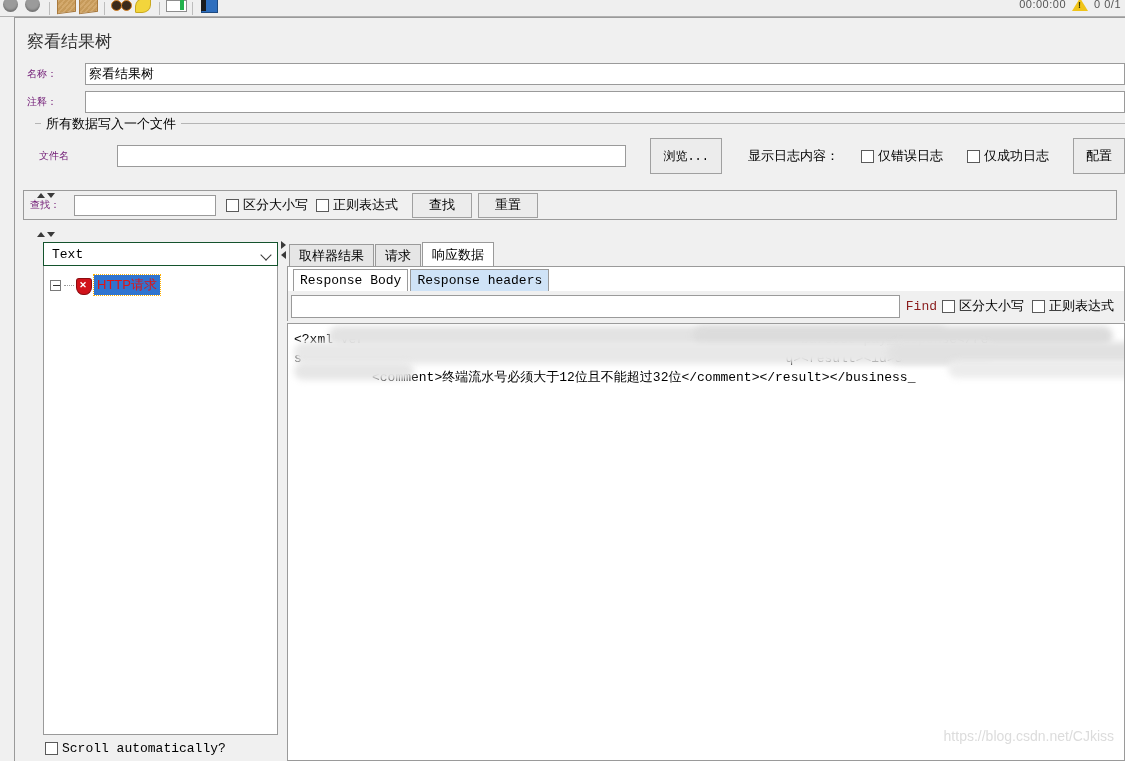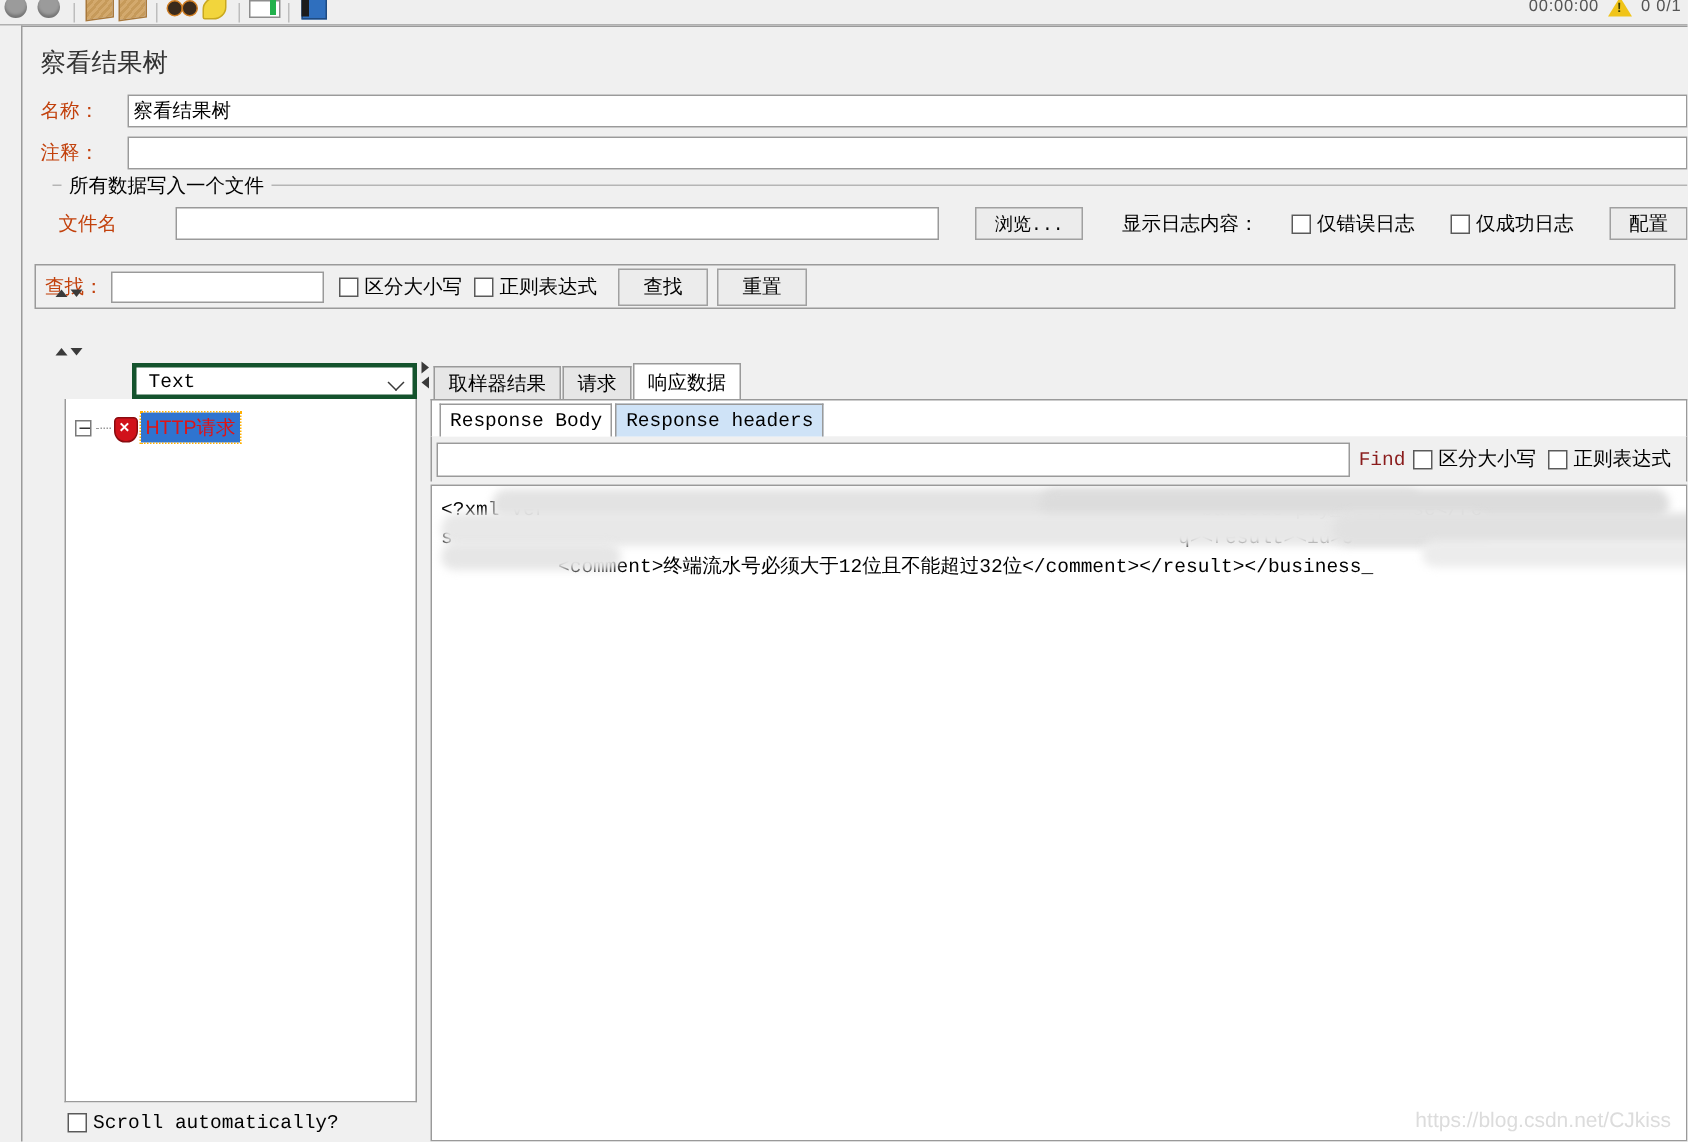"名称：" .form-label { color: #c2410c -> #701a75; font-size: 13px -> 10px }
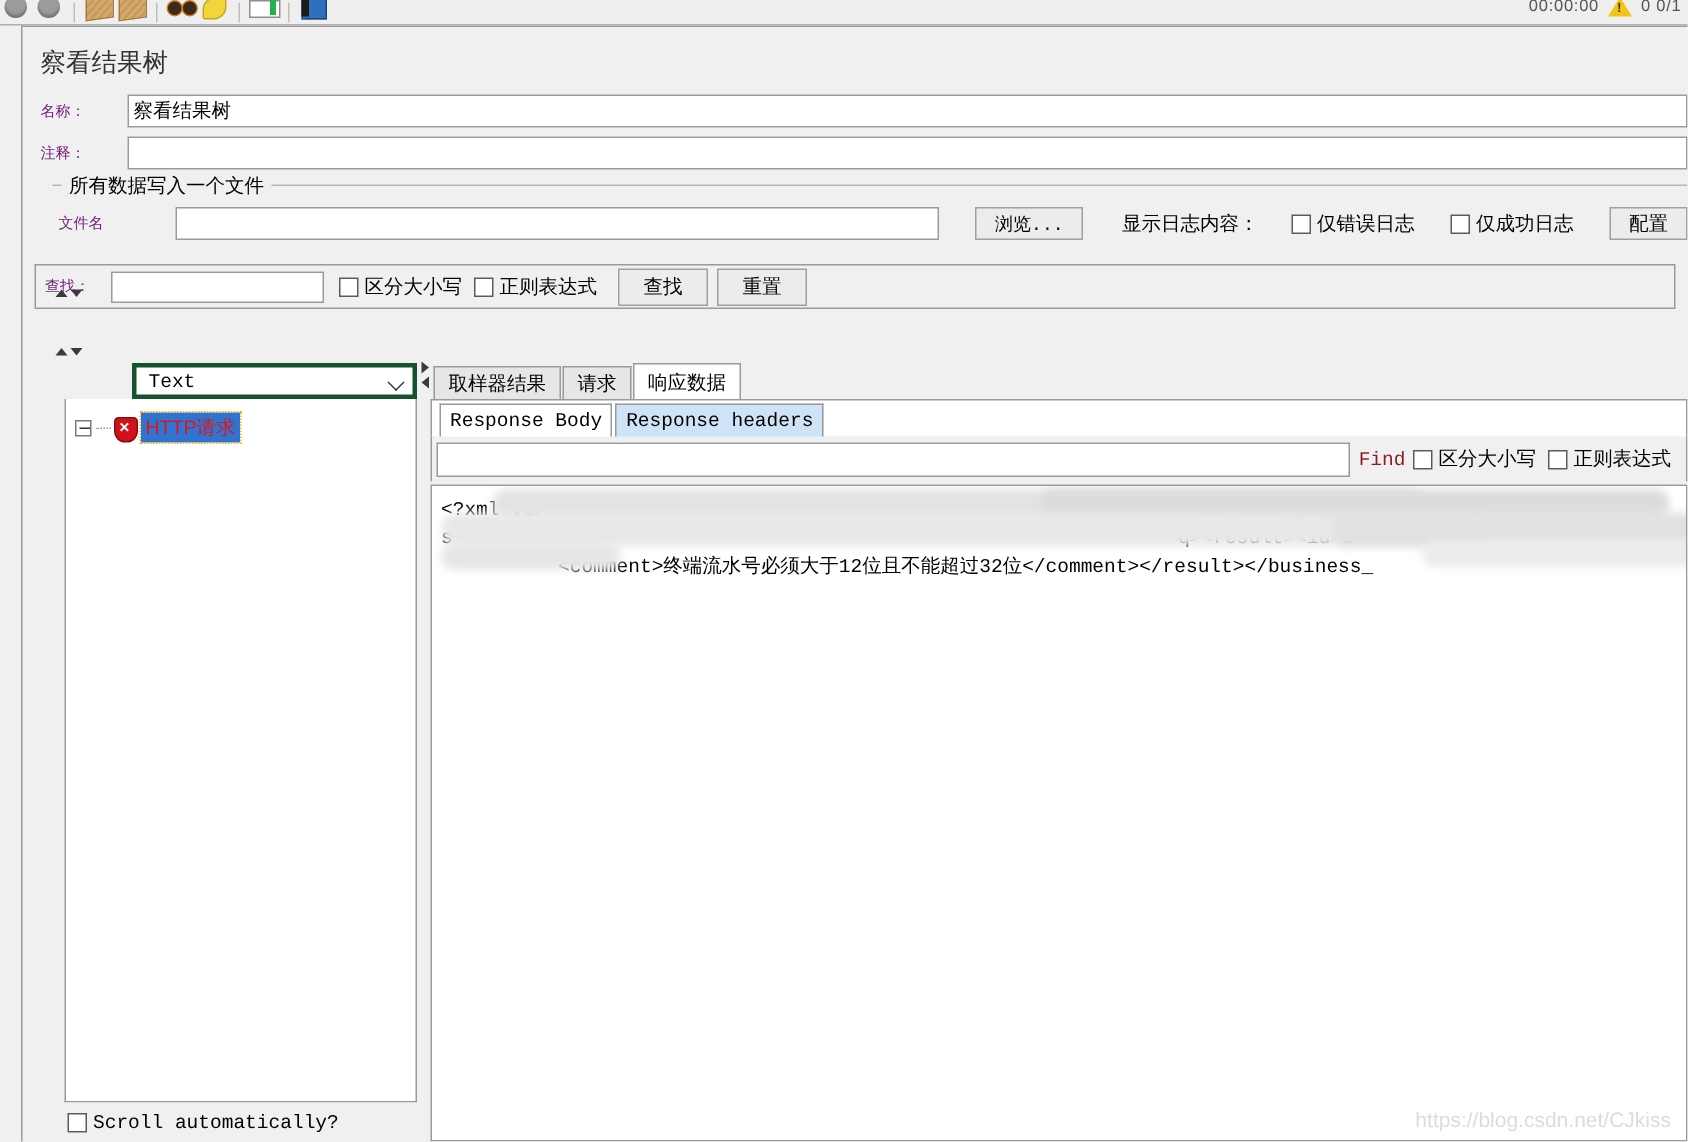"浏览..." .btn { height: 22px -> 36px }
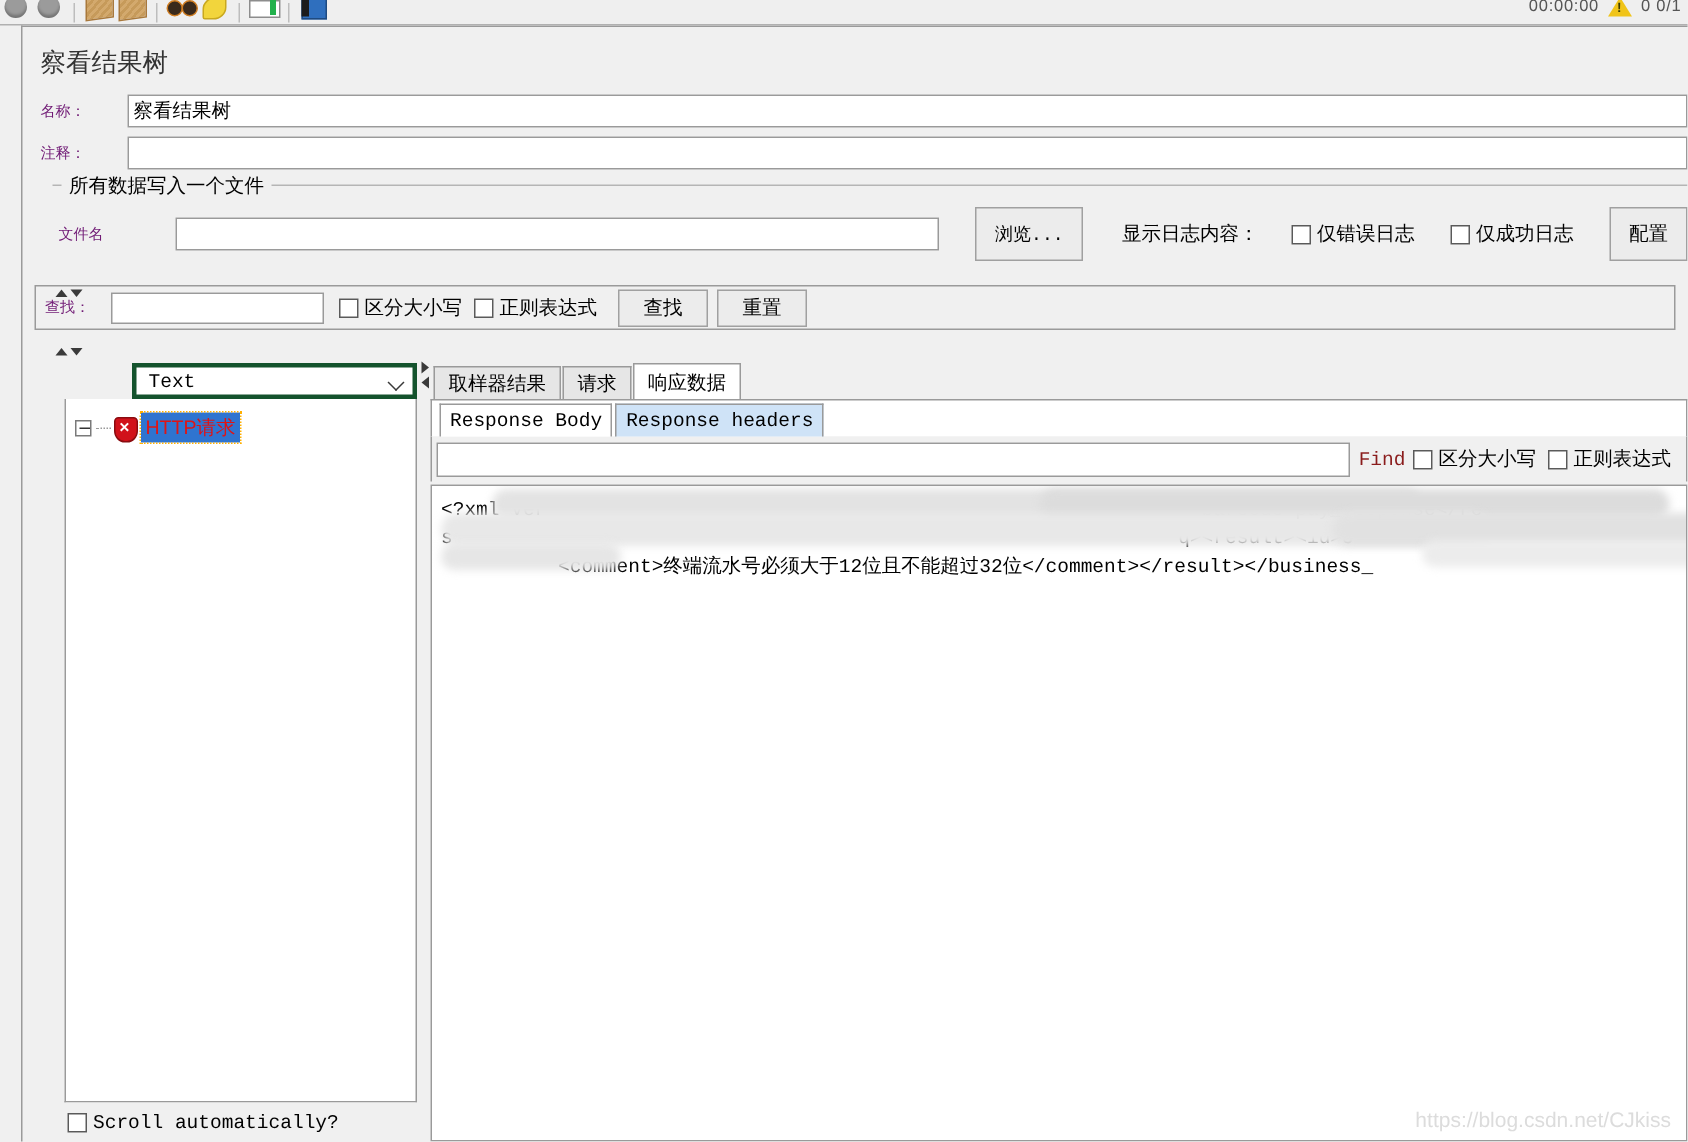"Text" #tree-combo { border: 3px solid #14532d -> 1px solid #14532d; margin-left: 45px -> none }
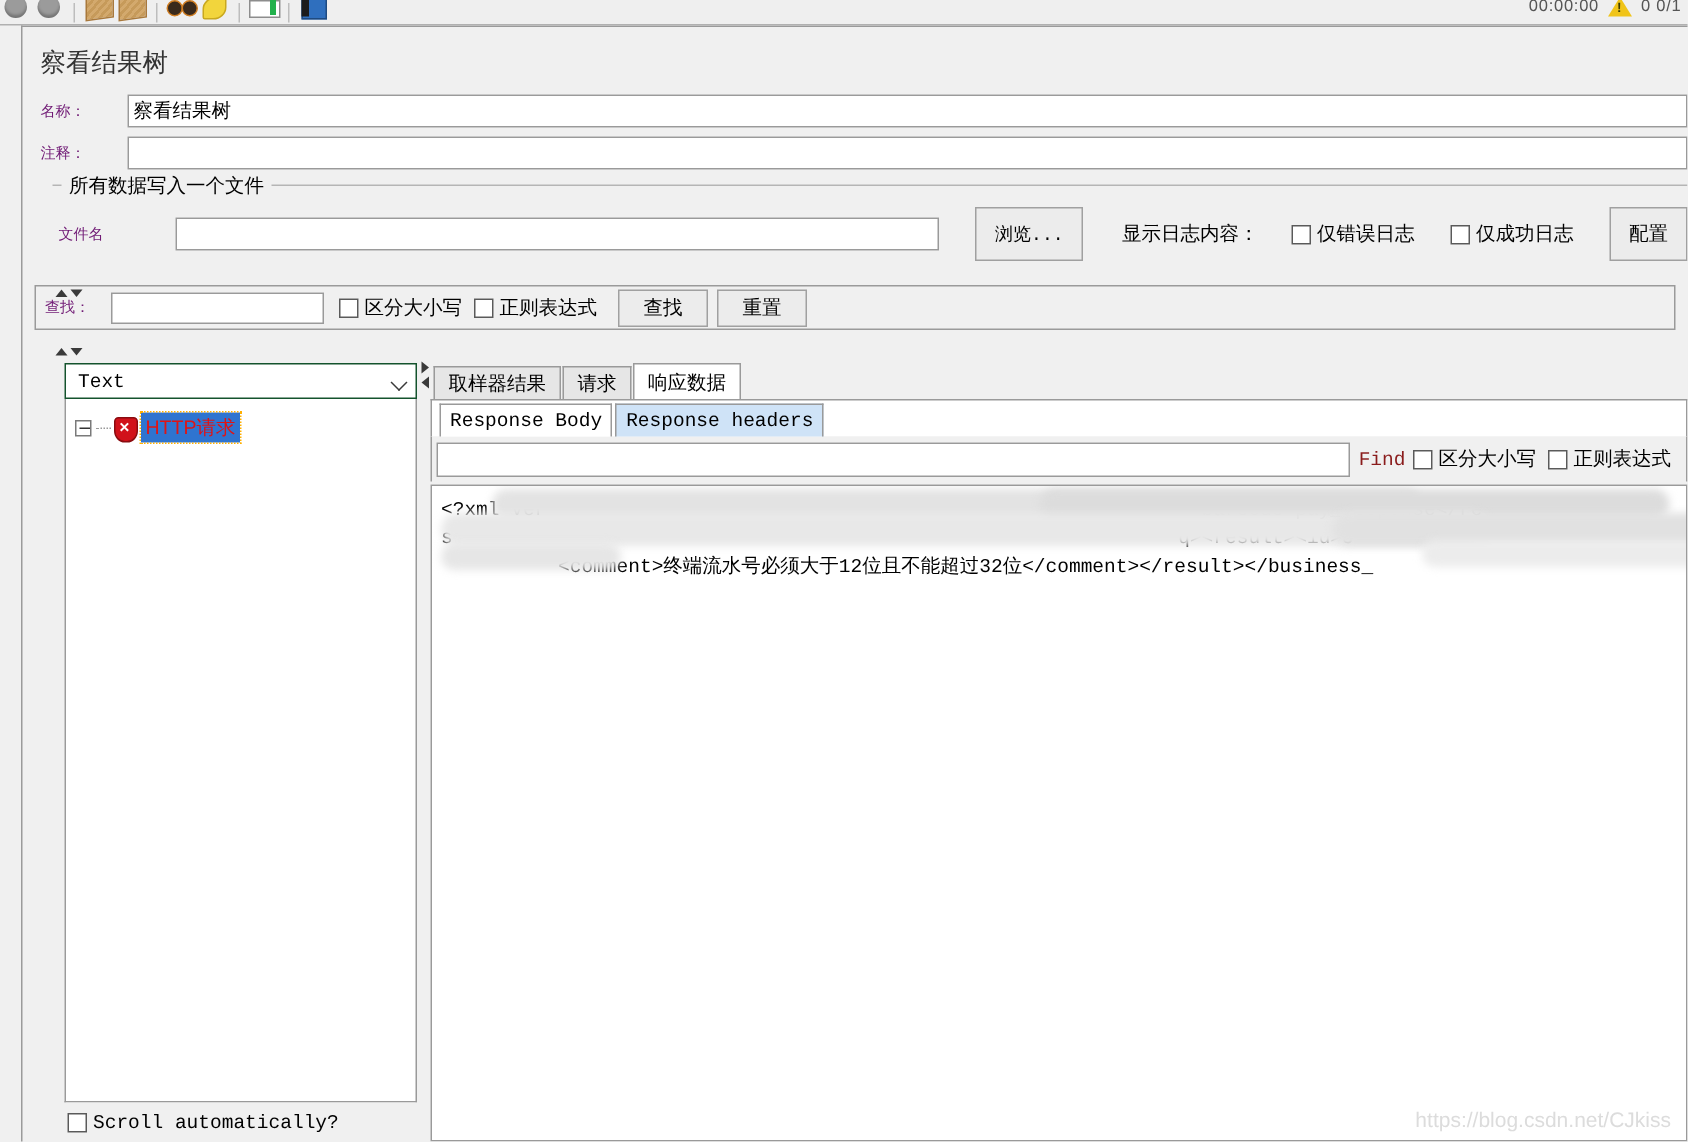"https://blog.csdn.net/CJkiss" #watermark { bottom: 6px -> 16px }
